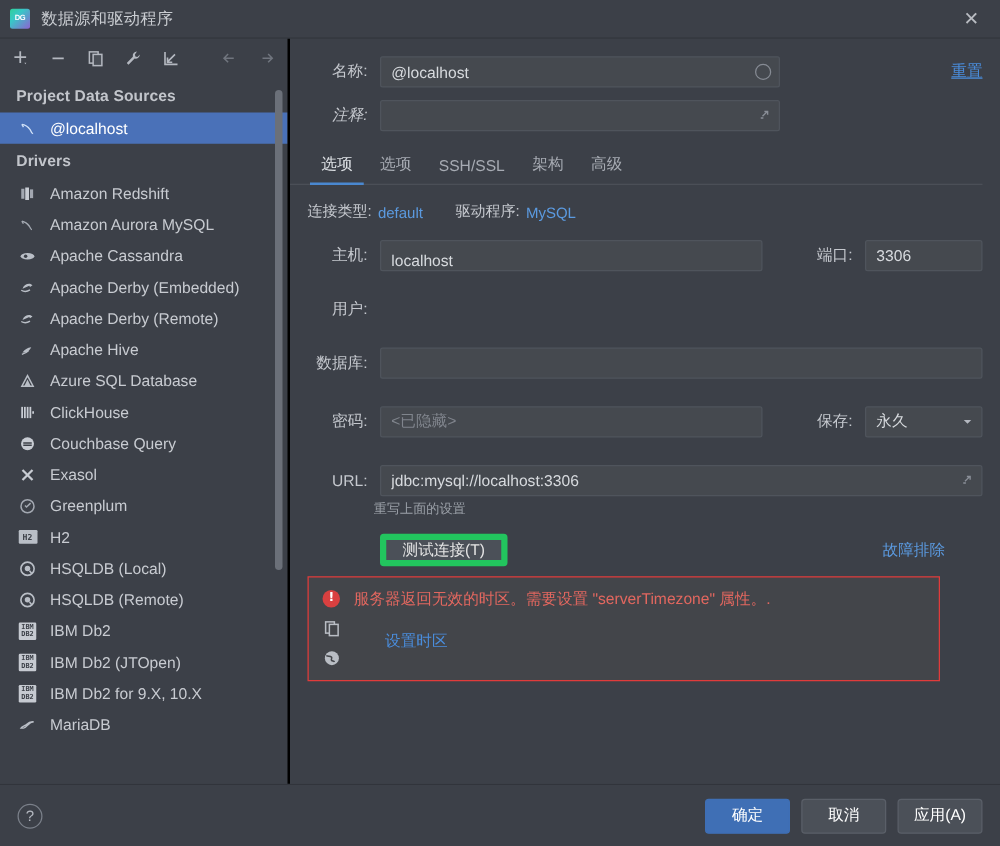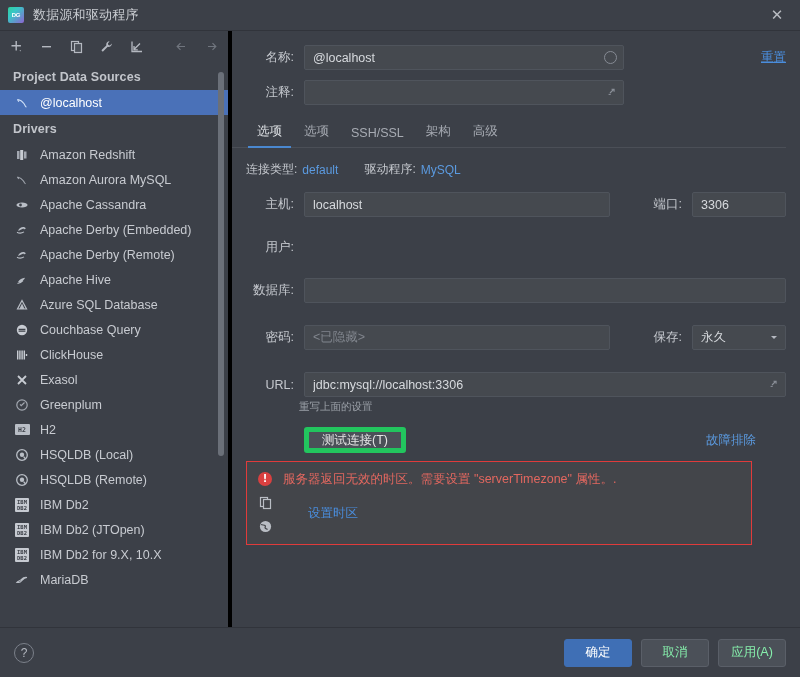"Project Data Sources" .left { border-right: 4px solid #000000 -> 2px solid #000000 }
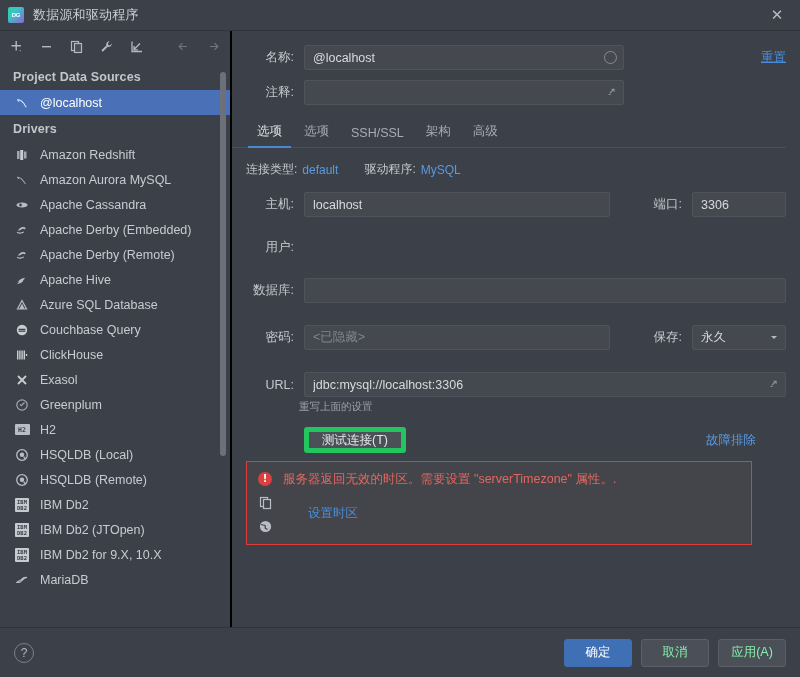"注释:" div.lbl-cell { font-style: none -> italic }
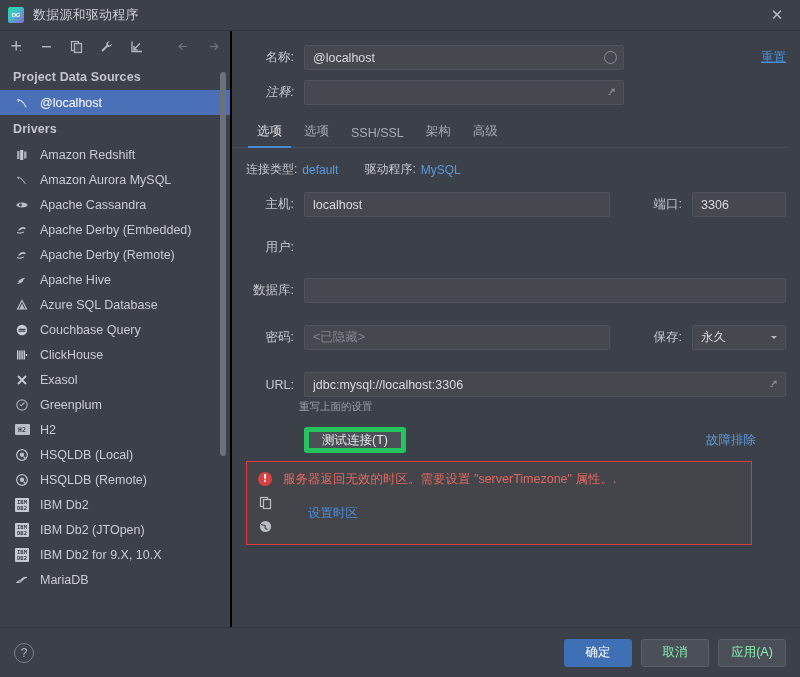"localhost" div.field { align-items: none -> flex-end }
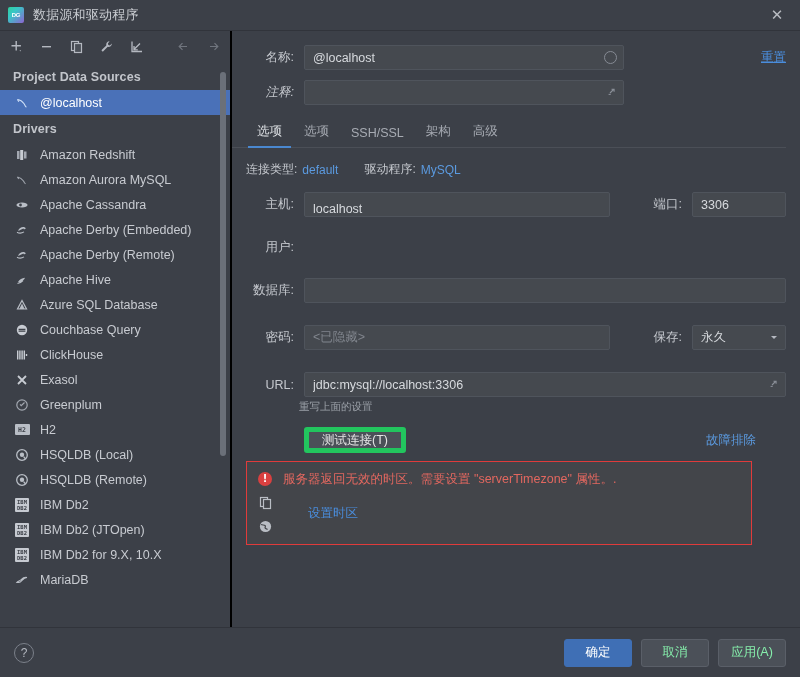"Couchbase Query" div.drv-row { order: before "ClickHouse" -> after "ClickHouse" }
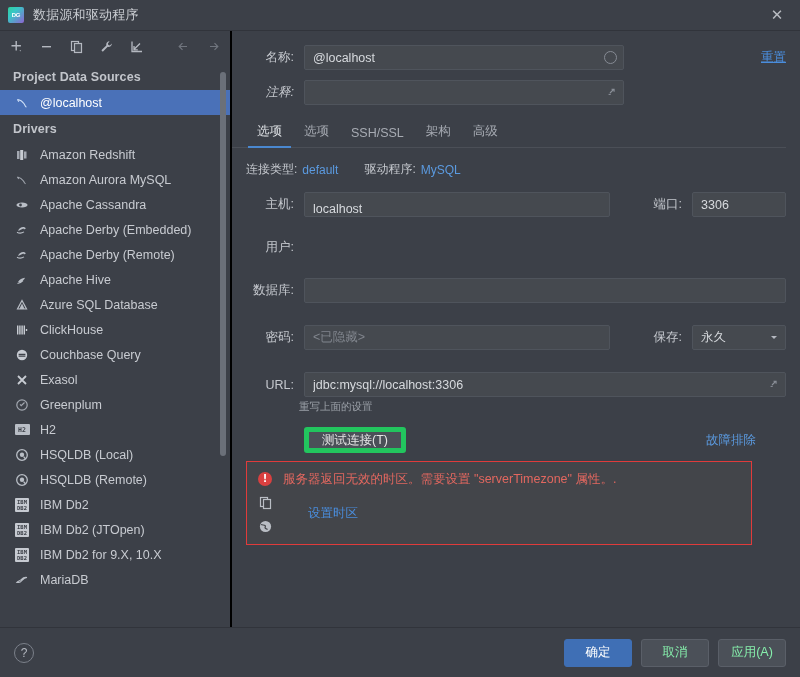"取消" .fbtn { color: #86efac -> #ffffff }
